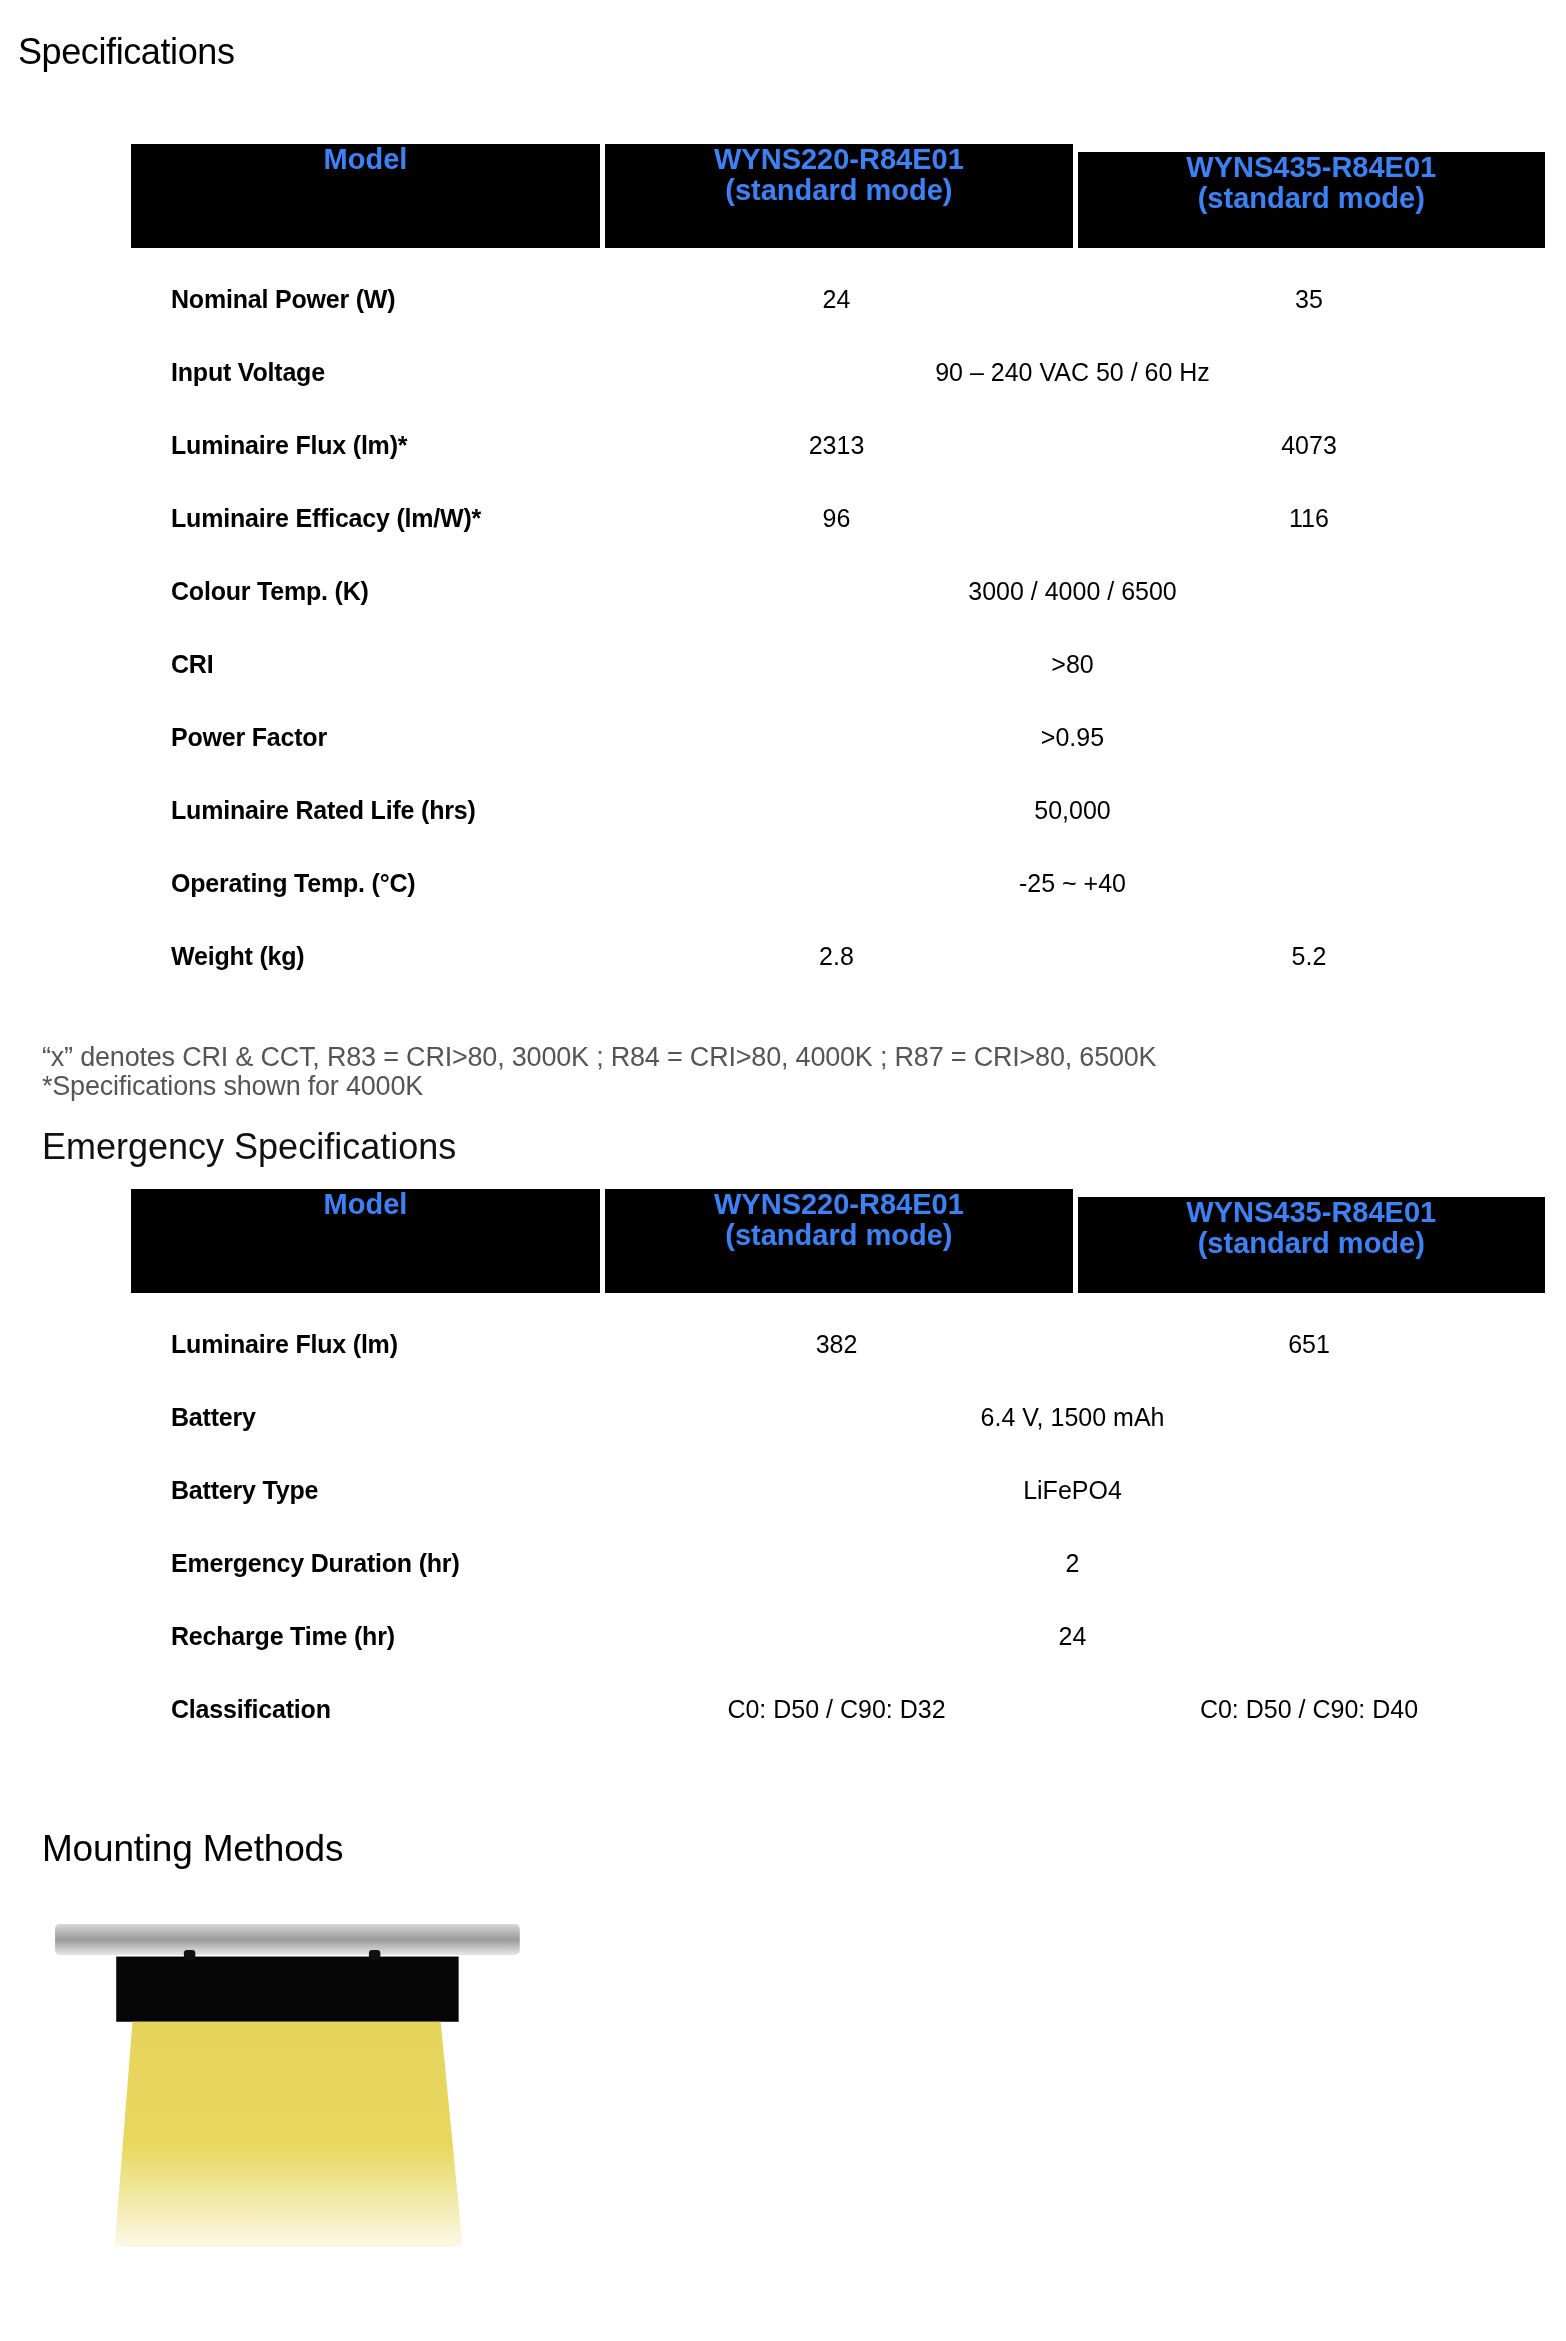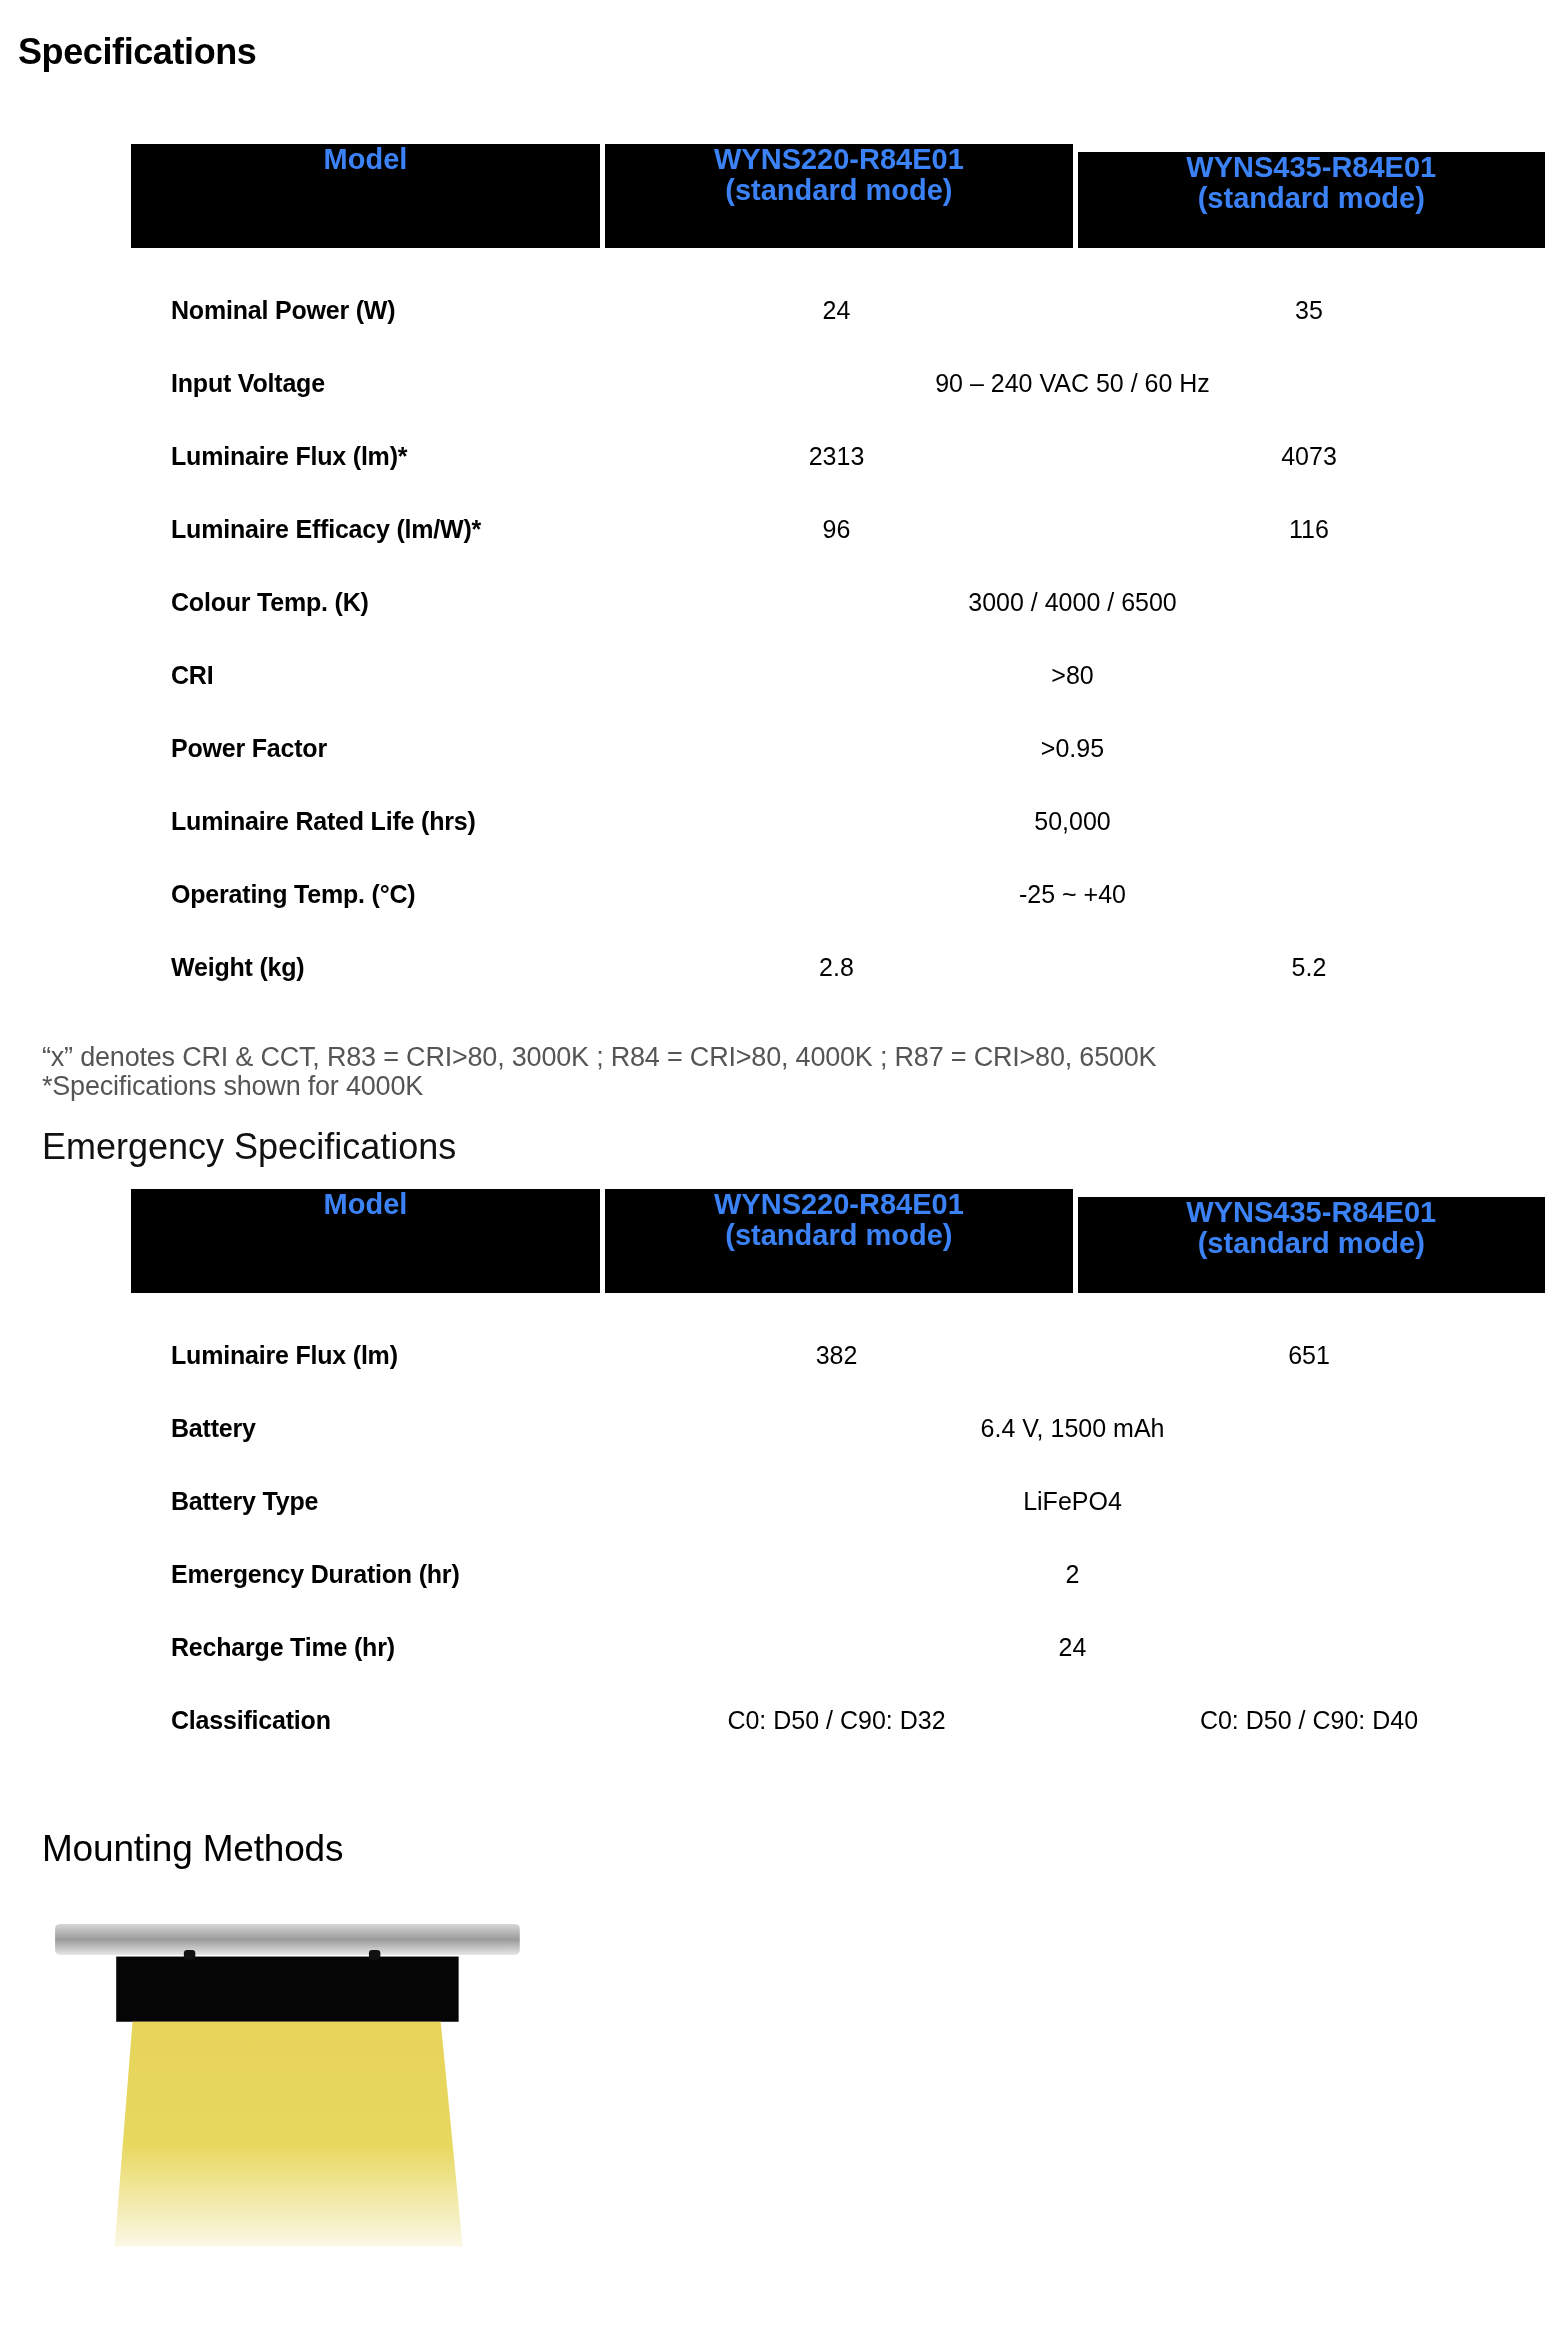"Specifications" .h1 { font-weight: bold -> normal }
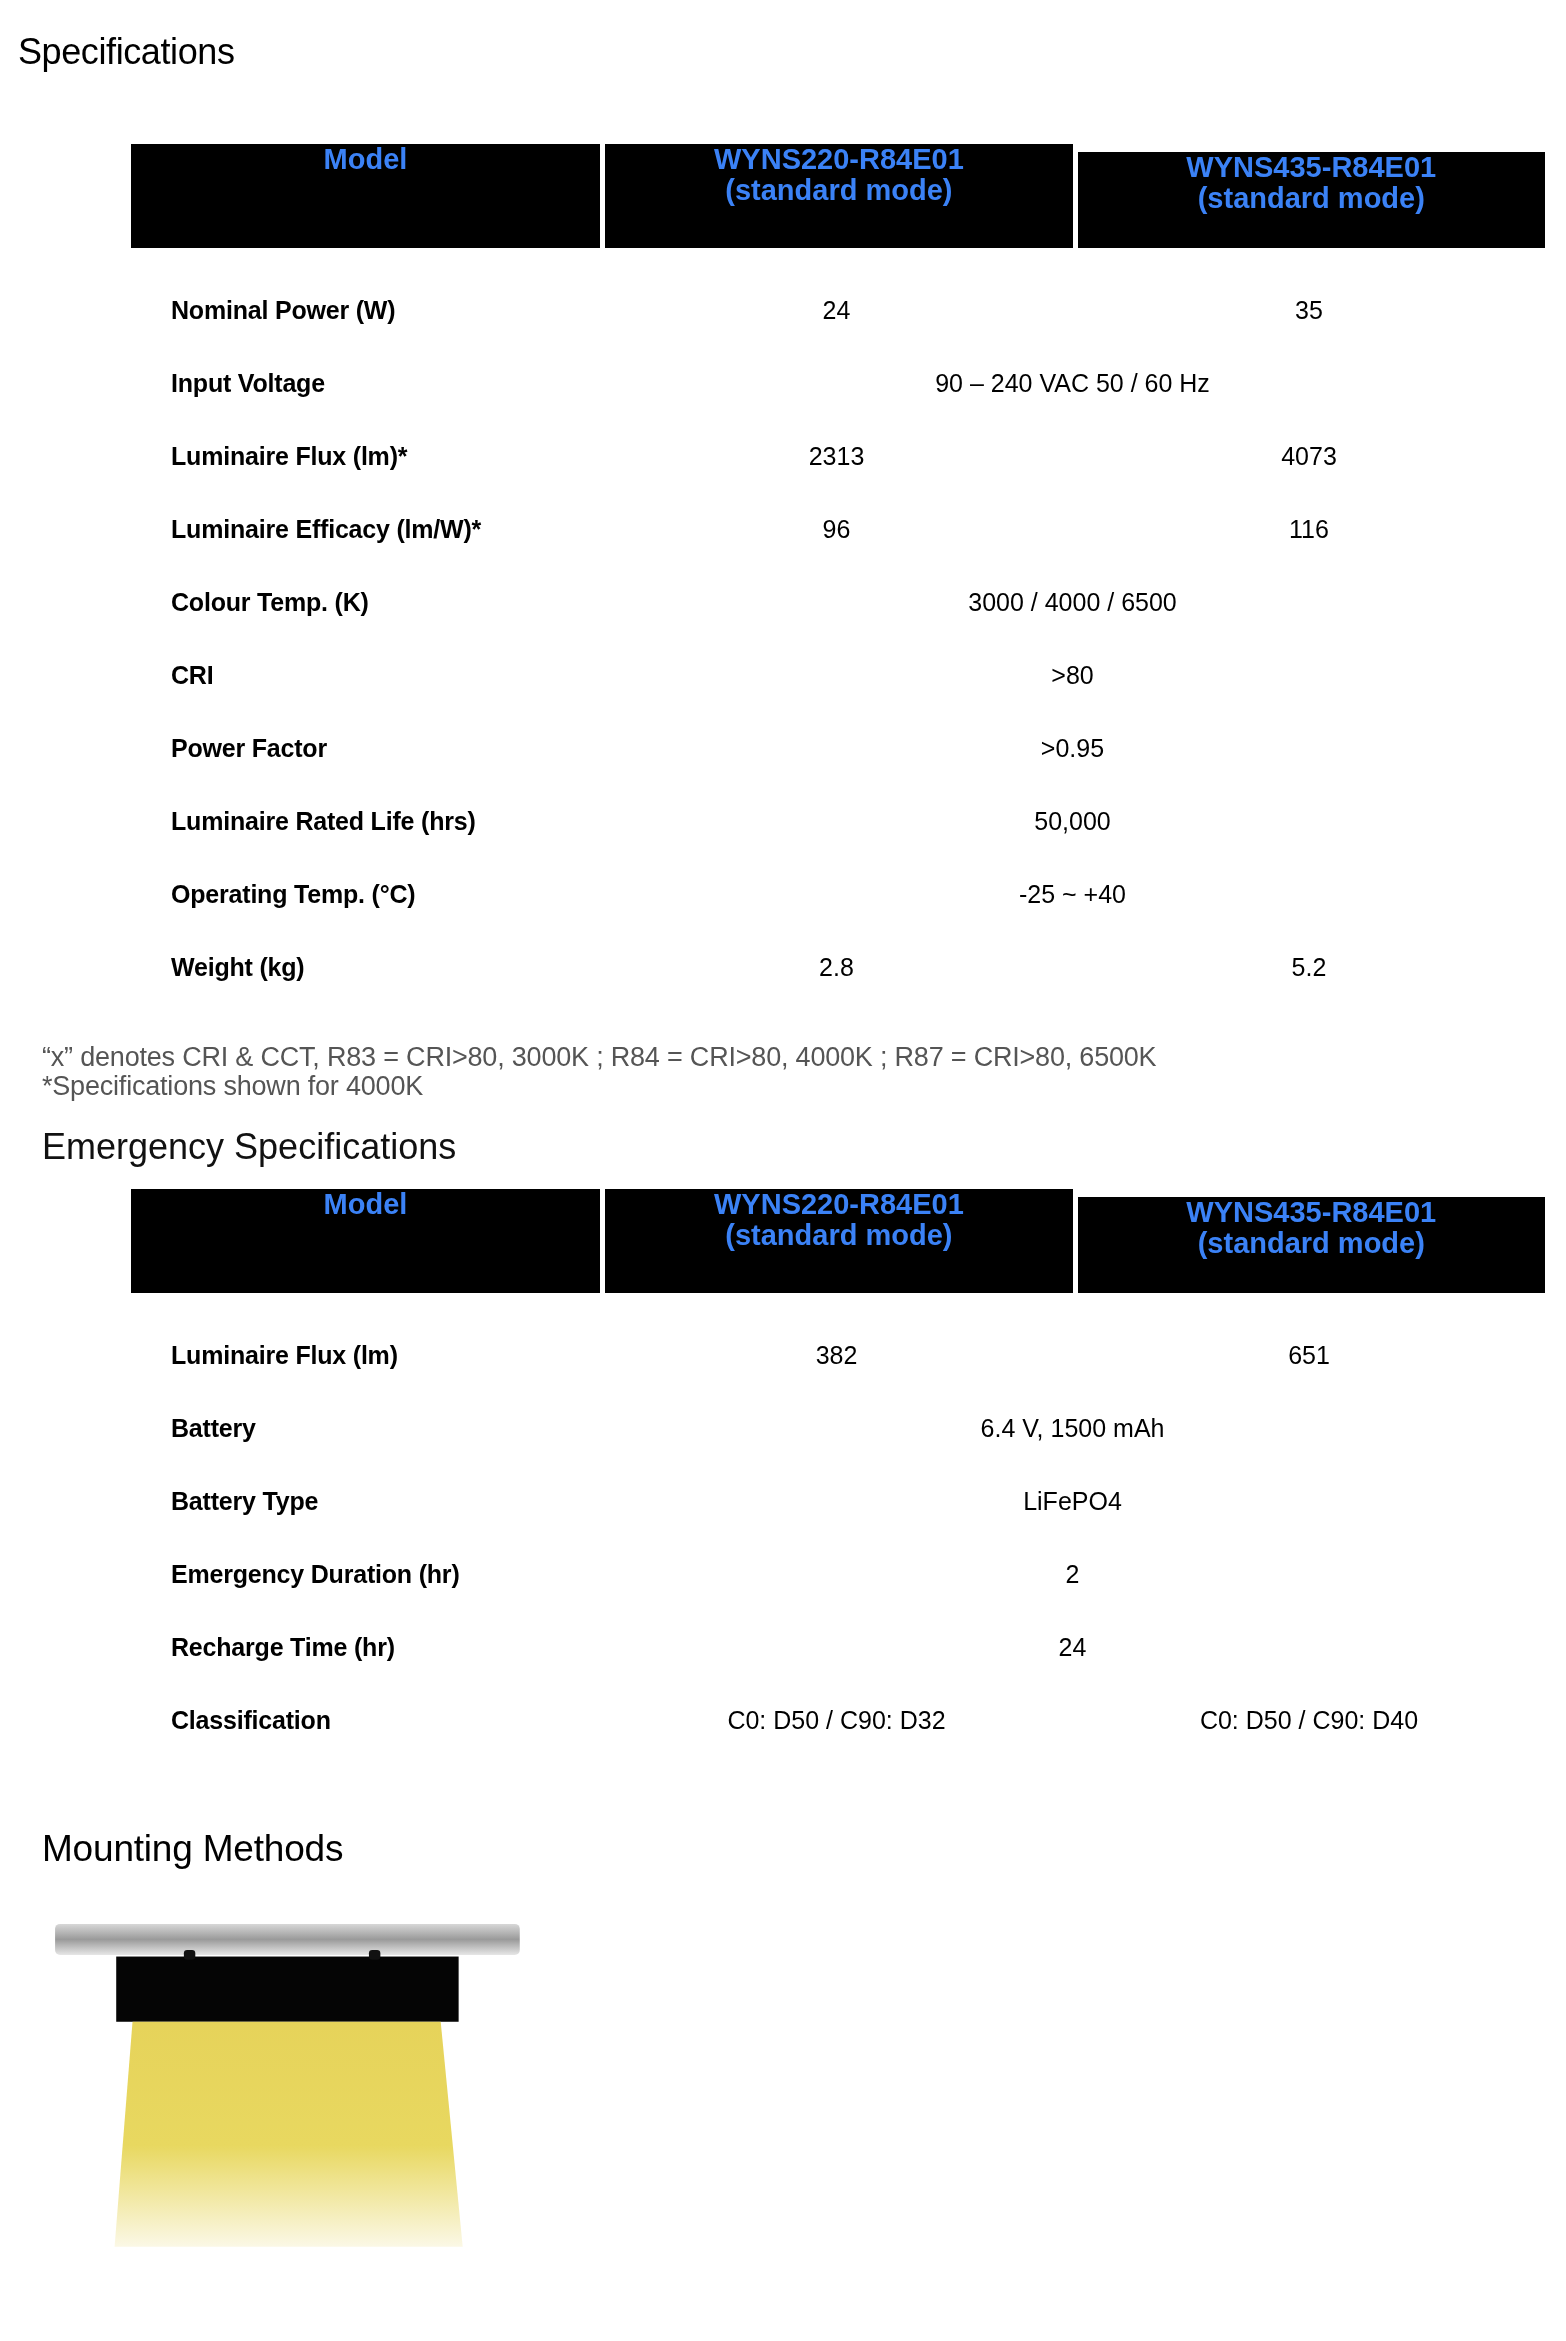"Nominal Power (W)" .rows { padding-top: 26px -> 15px }
